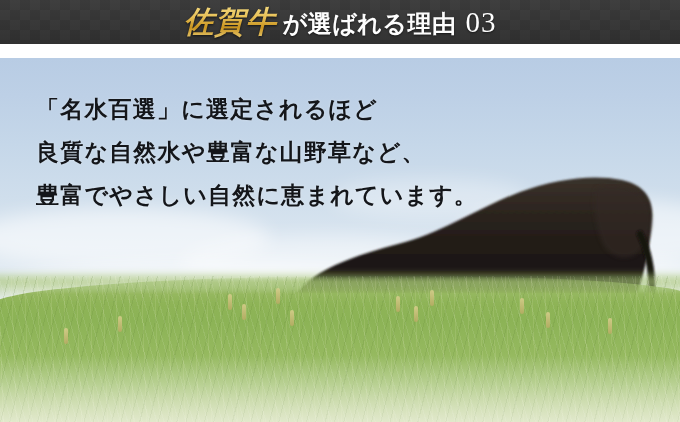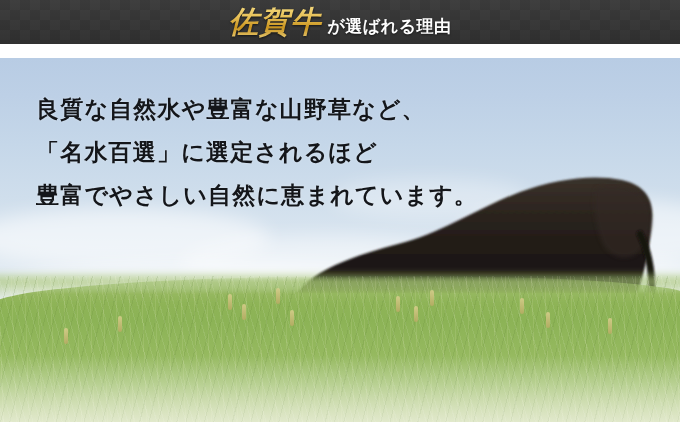"が選ばれる理由" .title-white { font-size: 17px -> 24px }
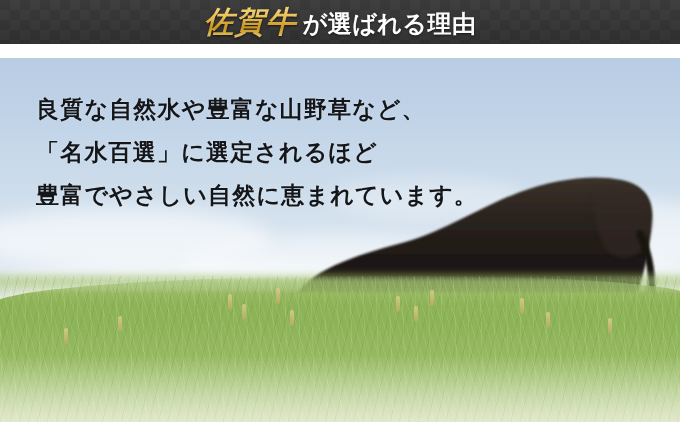"03" span.title-num { html: none -> <span>03</span> }
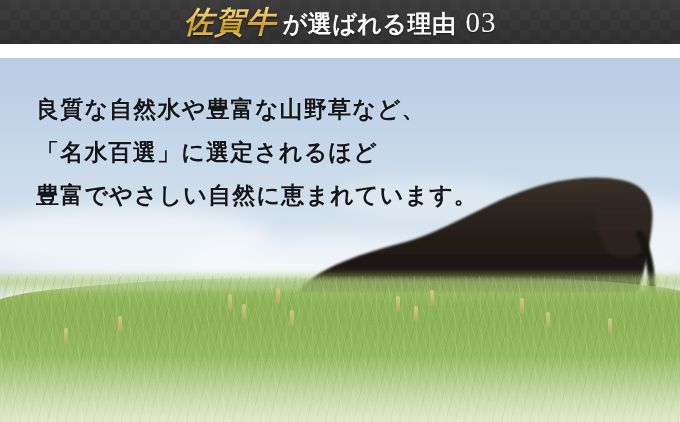"良質な自然水や豊富な山野草など、" p { order: before "「名水百選」に選定されるほど" -> after "「名水百選」に選定されるほど" }
